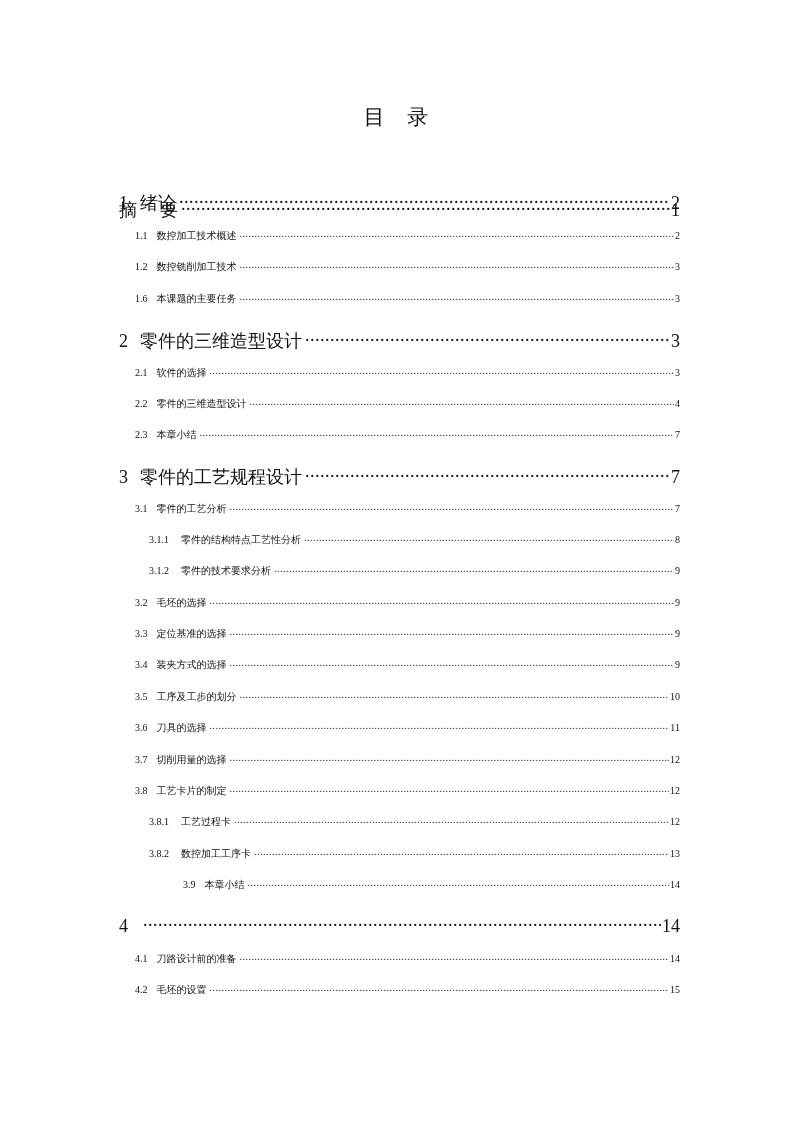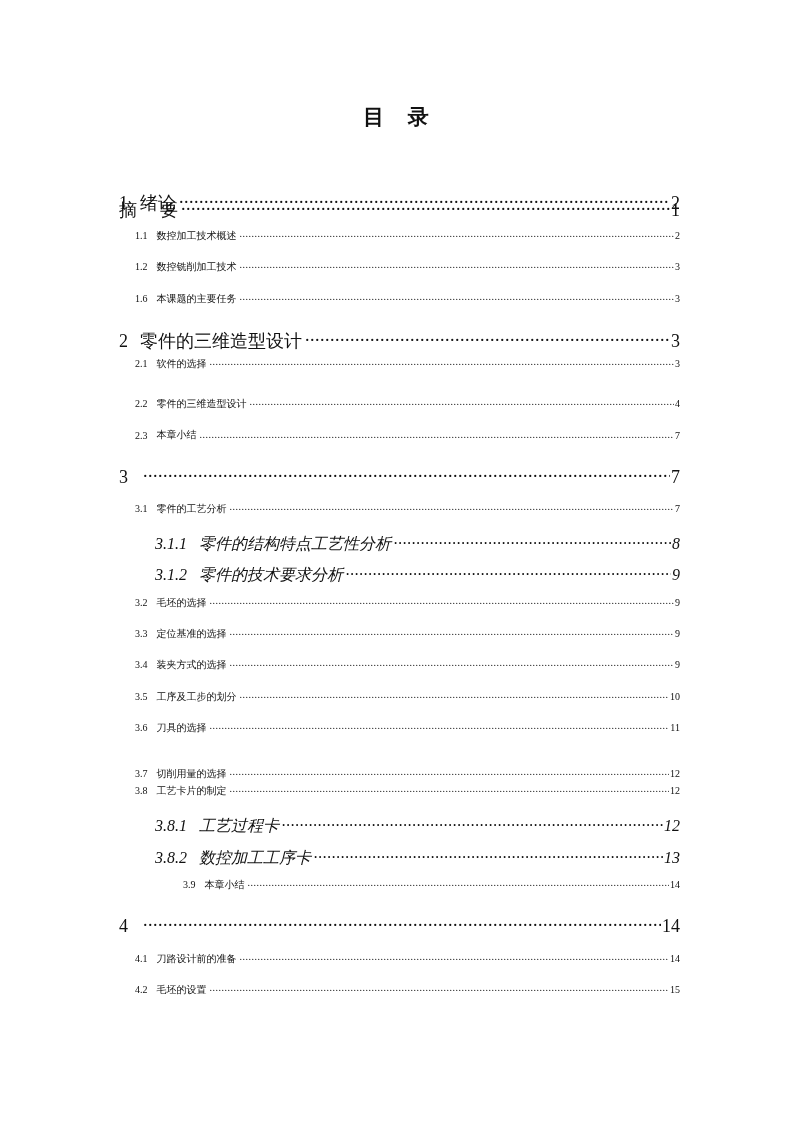"目 录" .title { font-weight: bold -> normal }
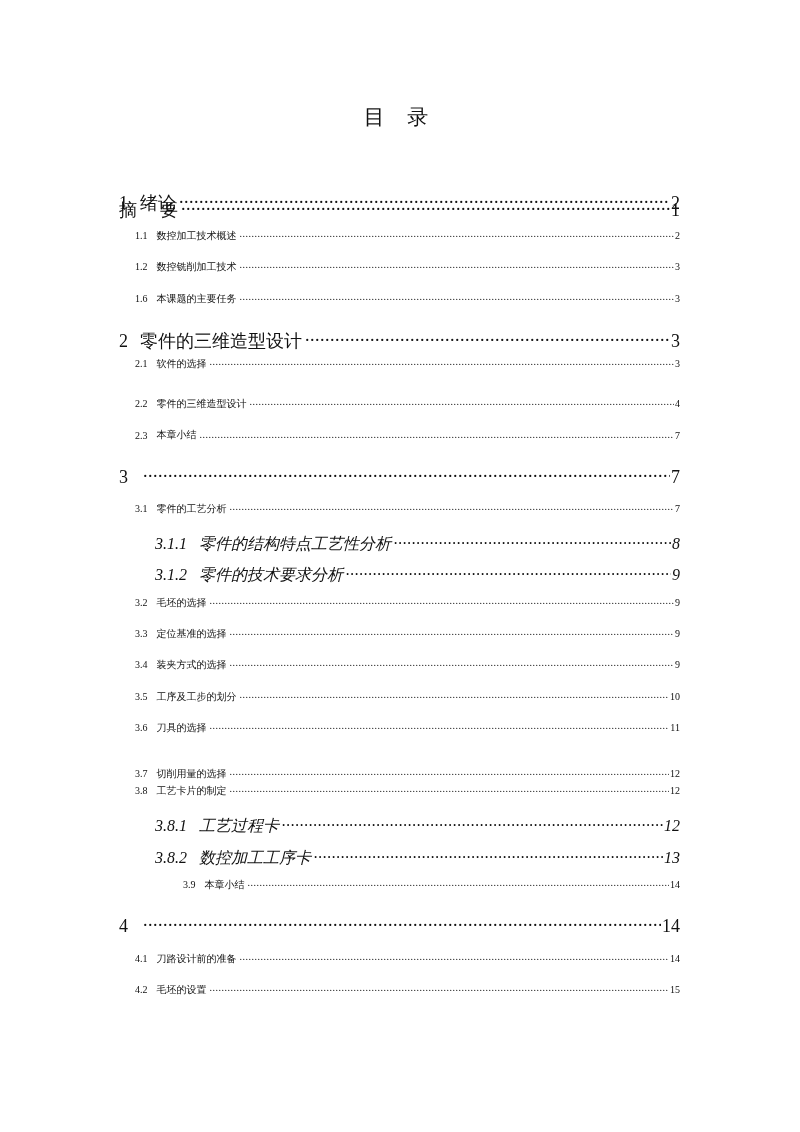"2.1" div.row { top: 357px -> 366px }
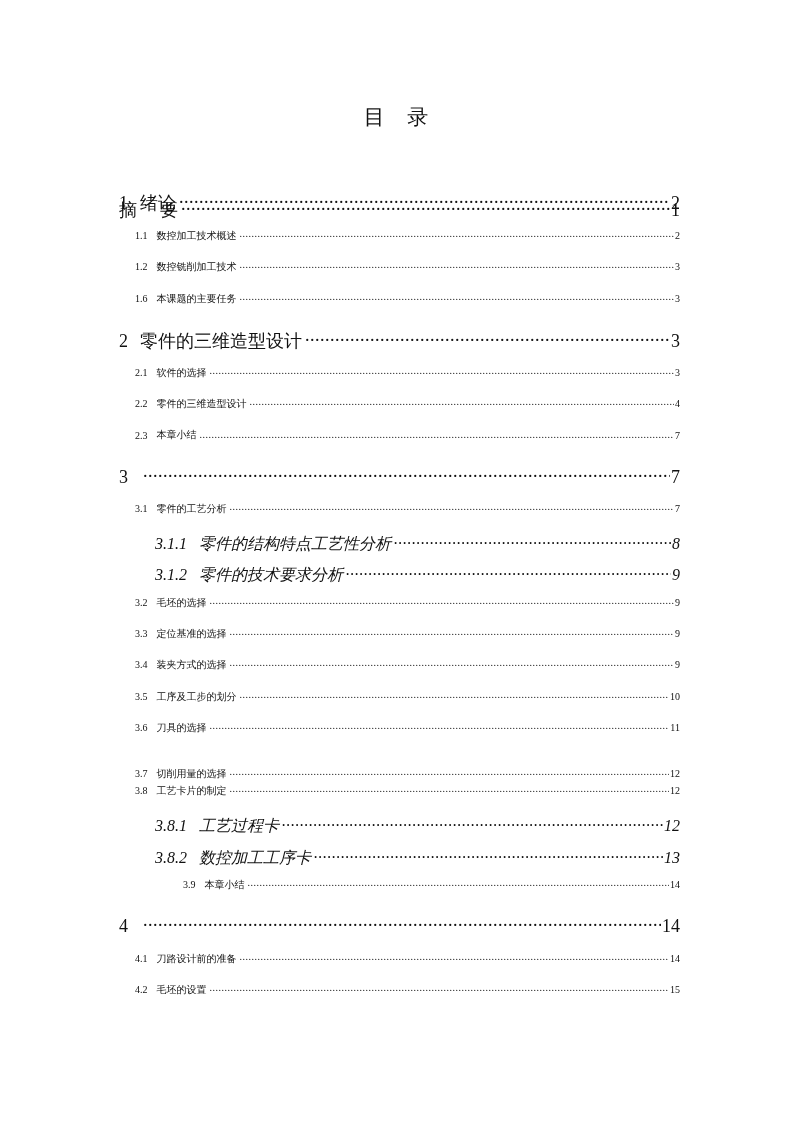"2.3" div.row { align-items: center -> none }
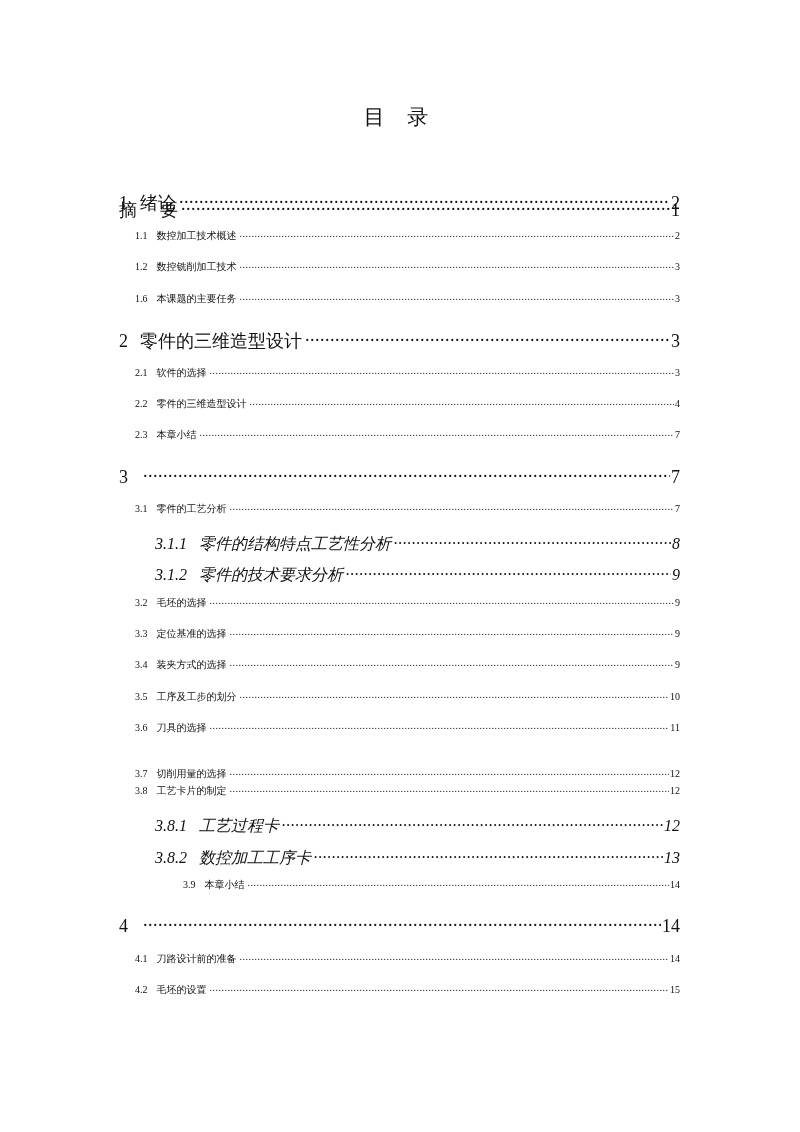"零件的工艺规程设计" span.text { html: none -> <span>零件的工艺规程设计</span> }
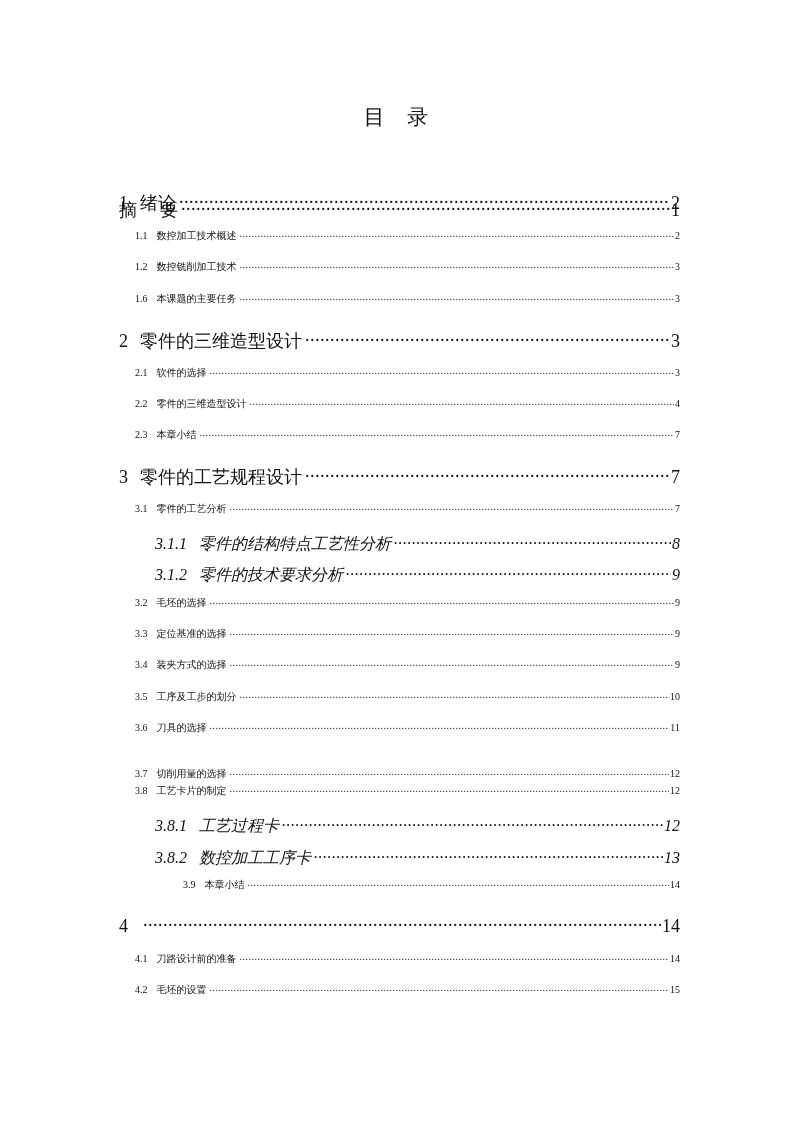"3.1.1" .l3 { font-size: 16px -> 10px; font-style: italic -> none; left: 155px -> 149px }
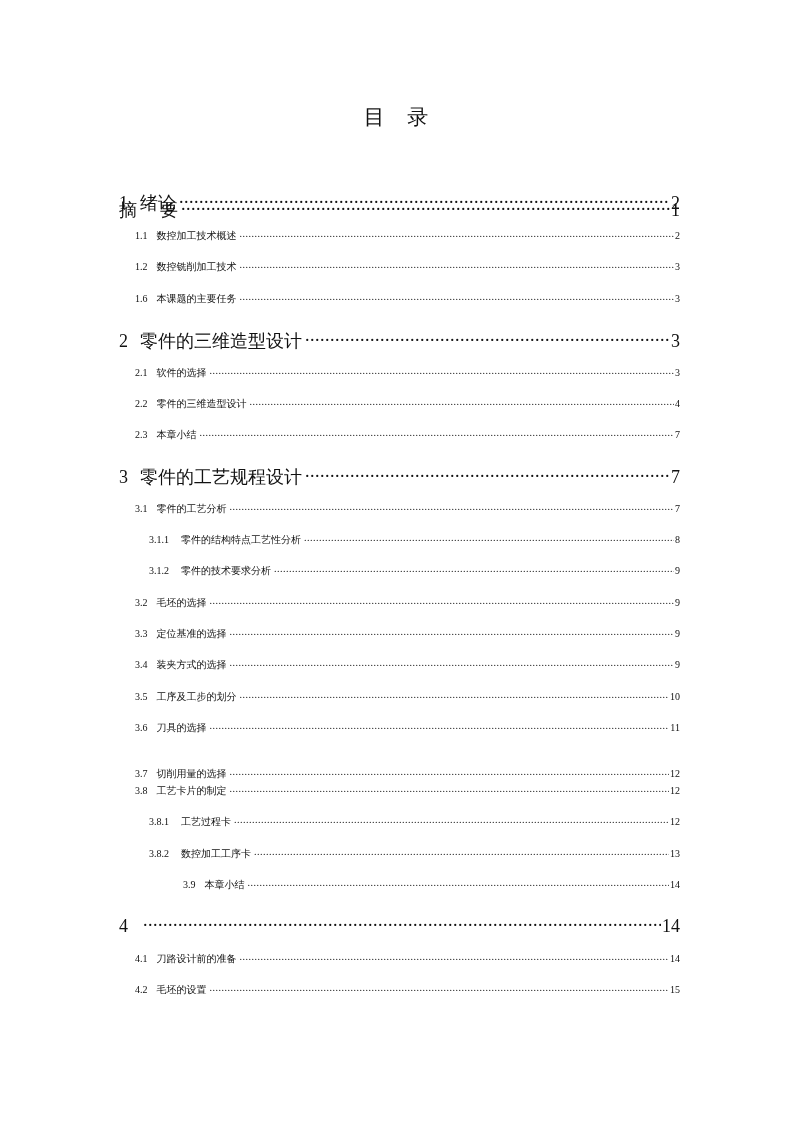"3.7" div.row { margin-top: 14px -> none }
